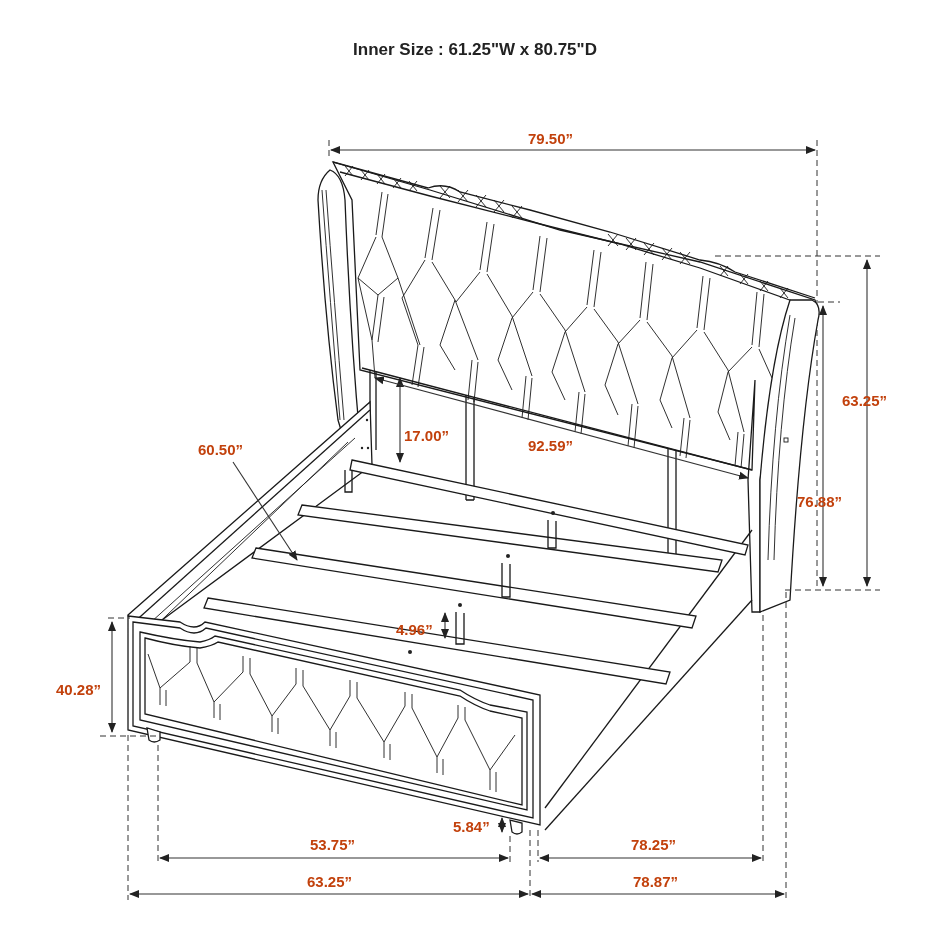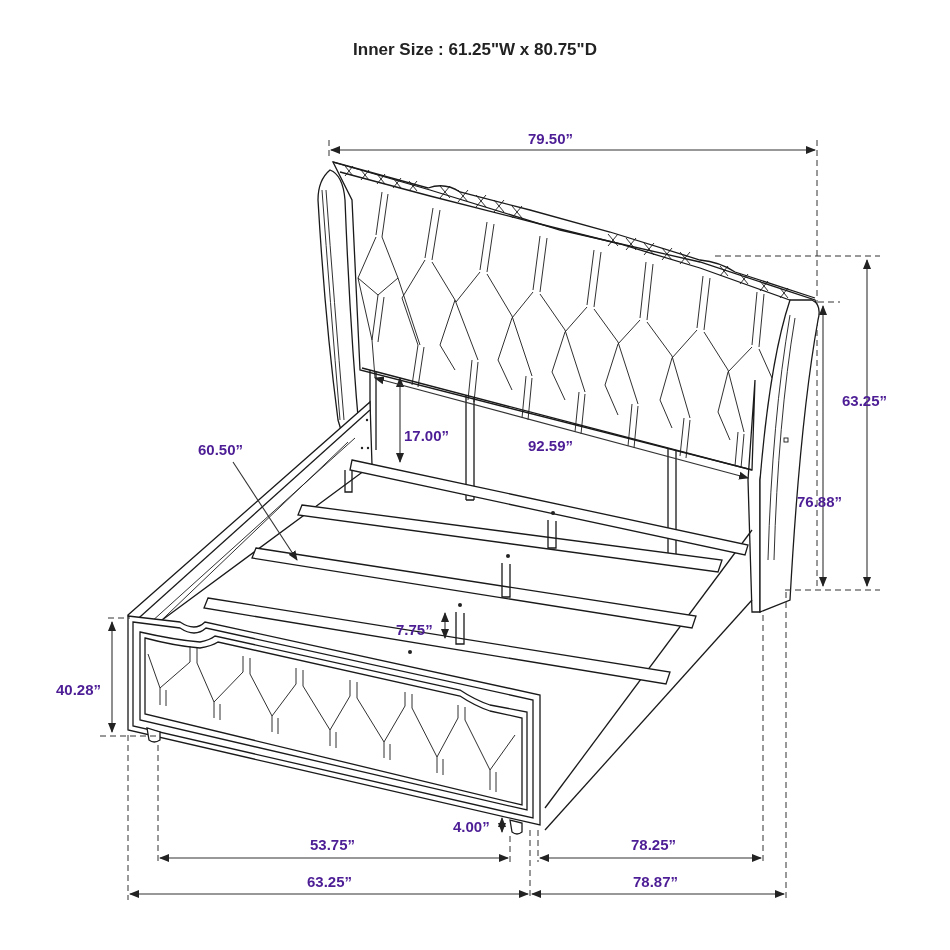"79.50”" .lbl { color: #4c1d95 -> #c2410c }
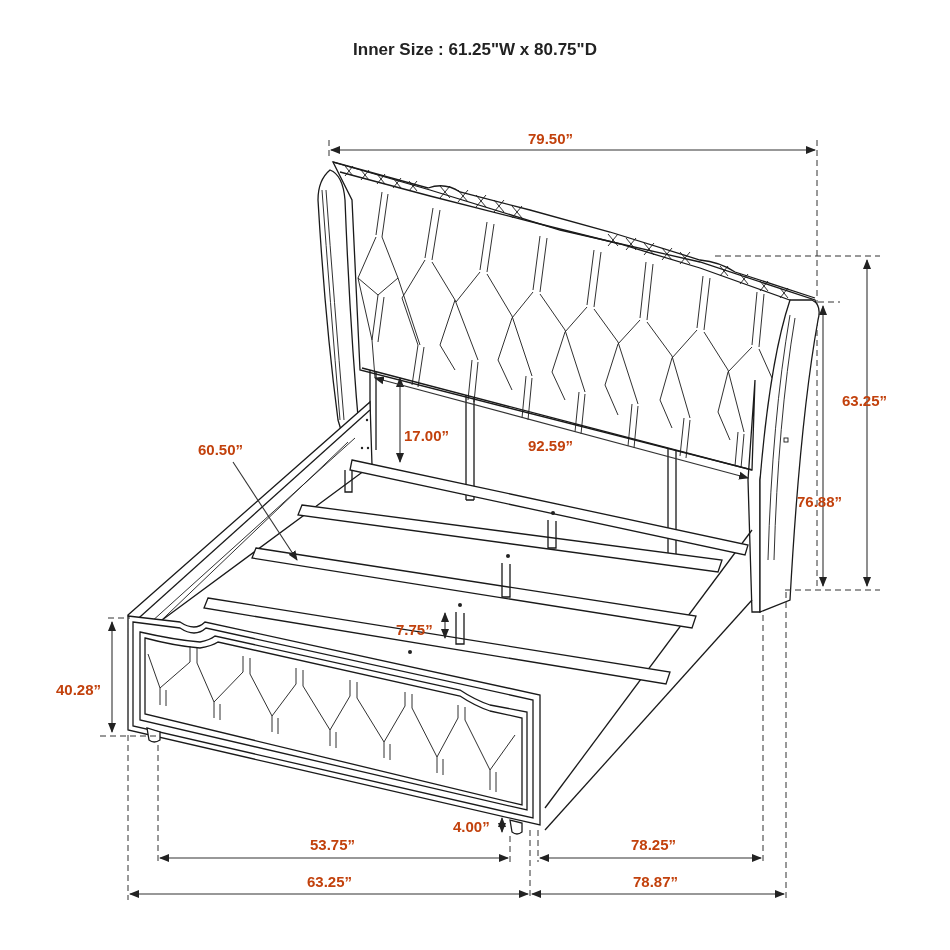"7.75”" div.lbl { text: 7.75 -> 4.96 }
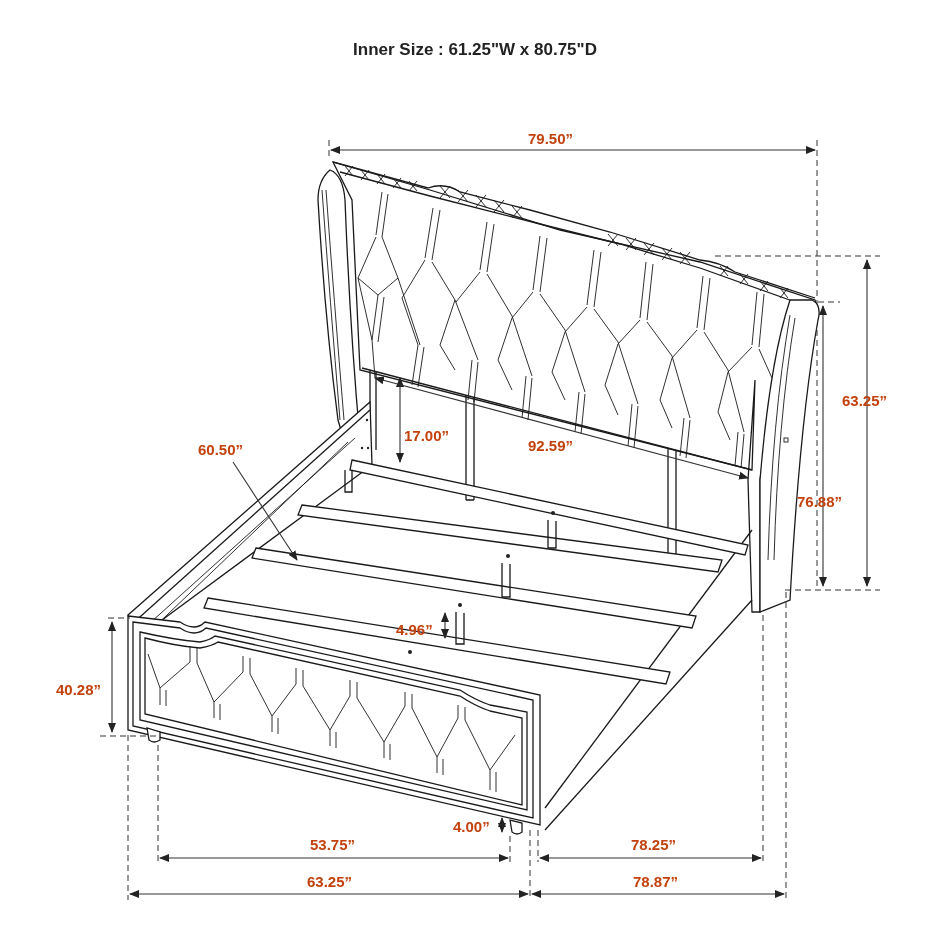"4.00”" div.lbl { text: 4.00 -> 5.84 }
